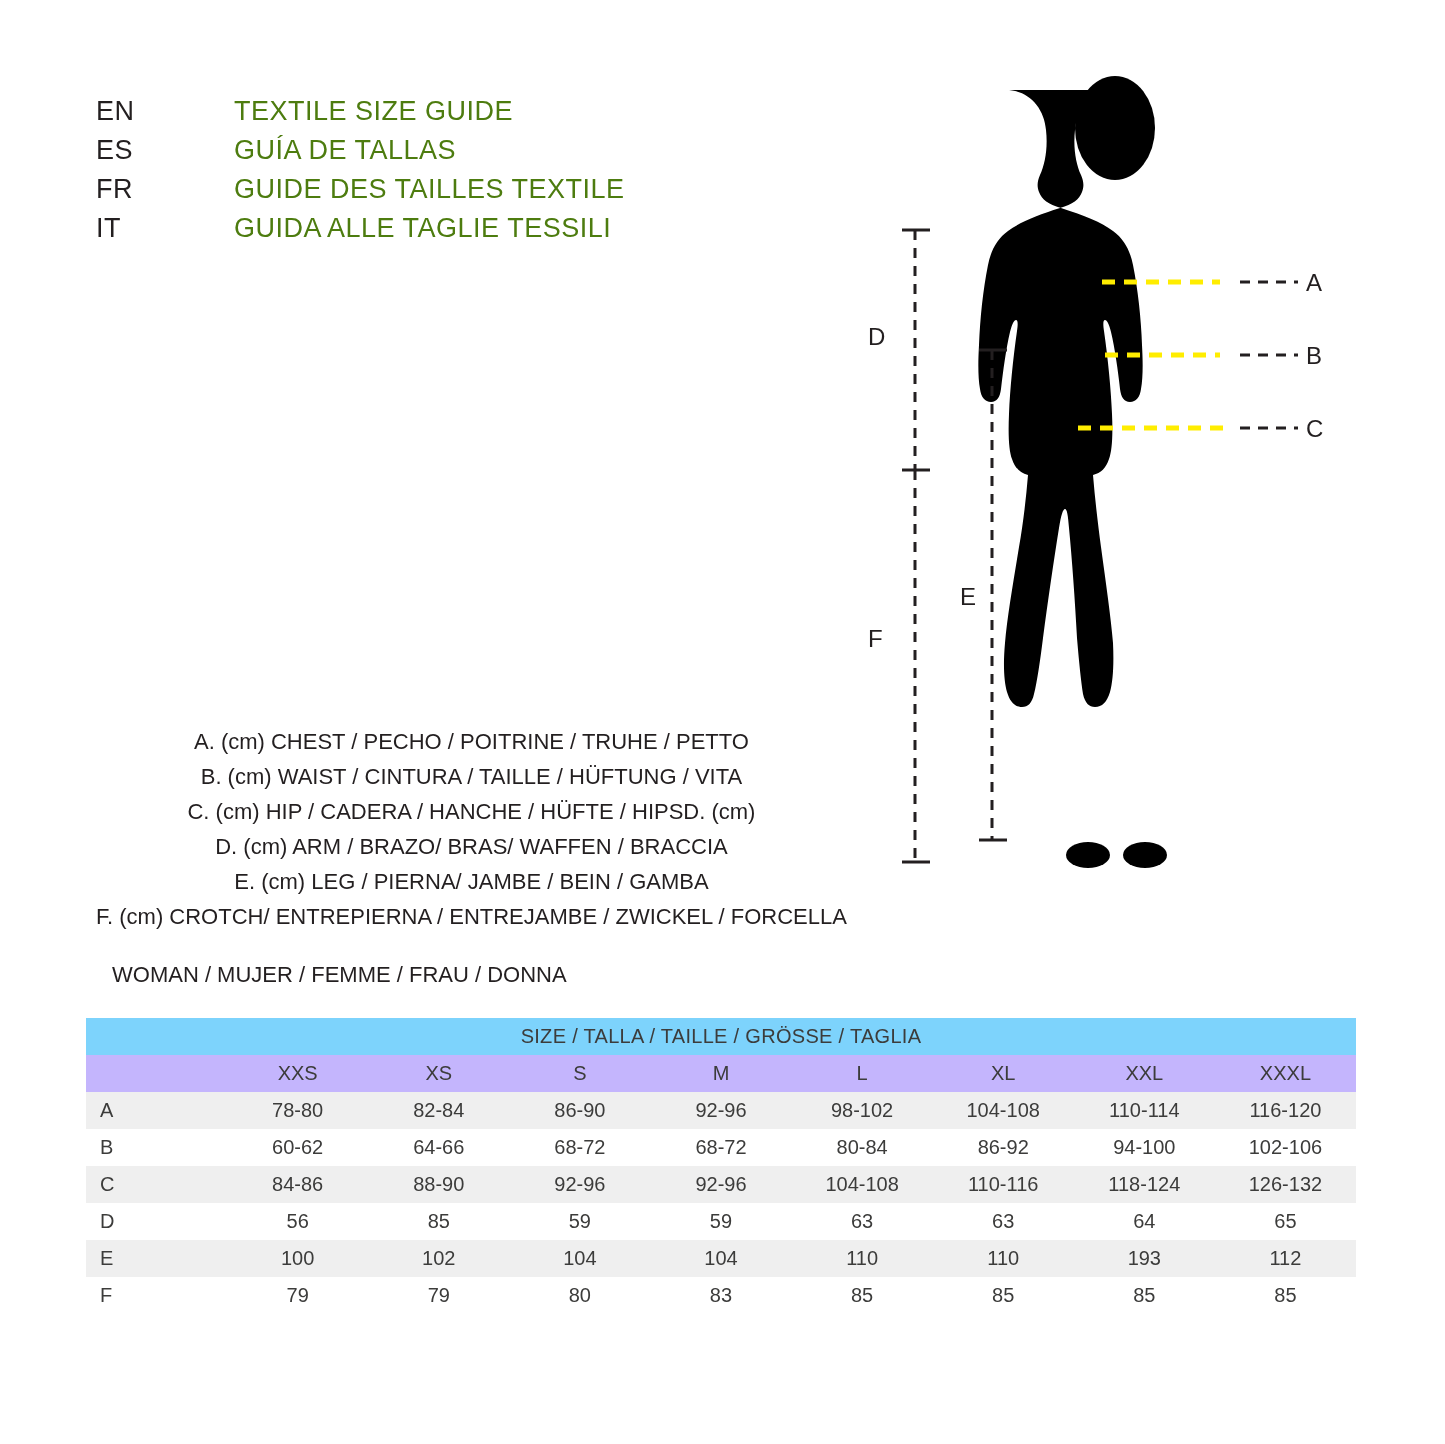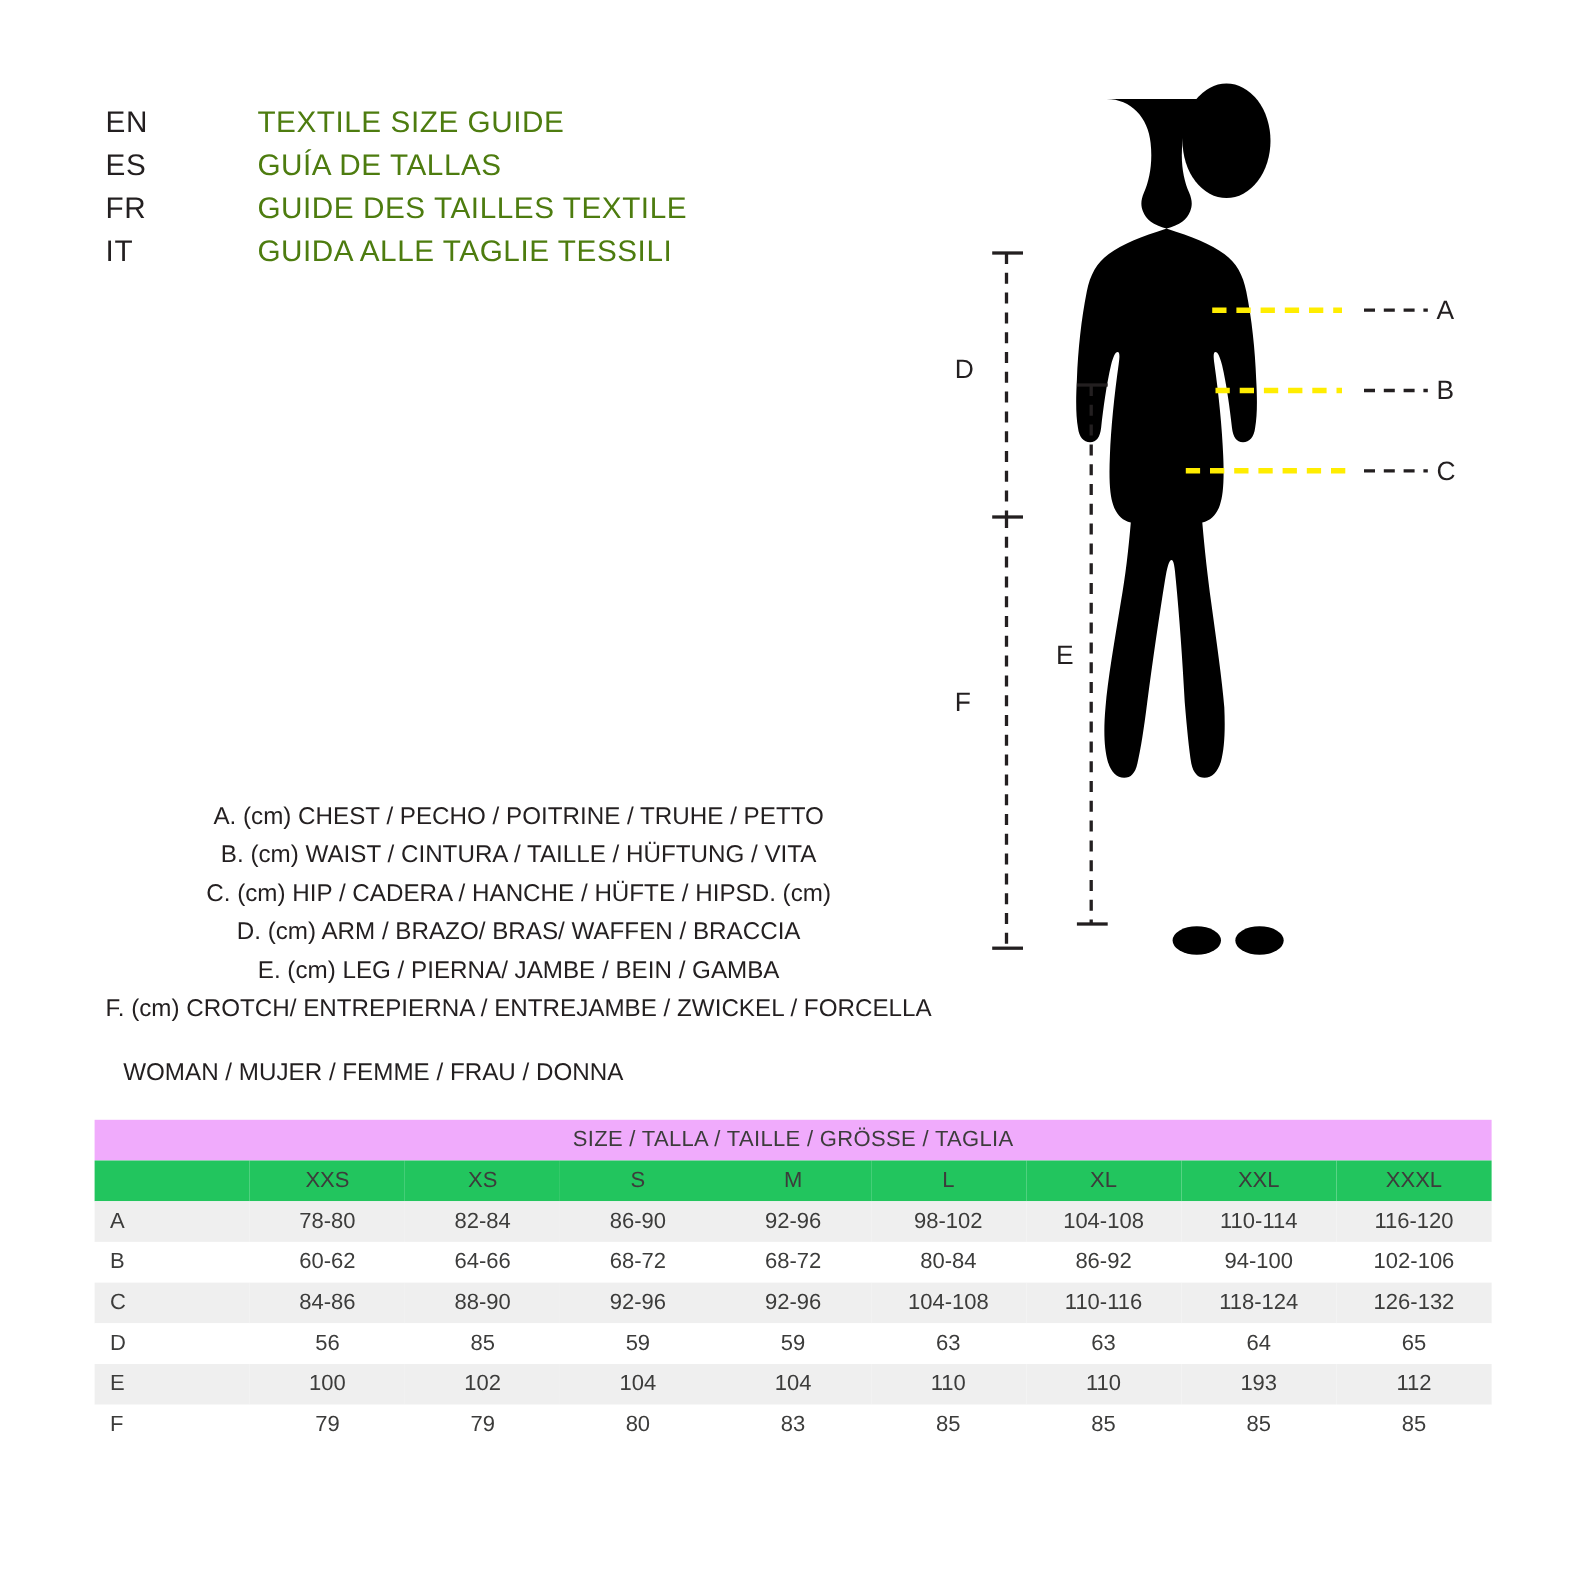"SIZE / TALLA / TAILLE" .hdr-row td { background: #f0abfc -> #7dd3fc }
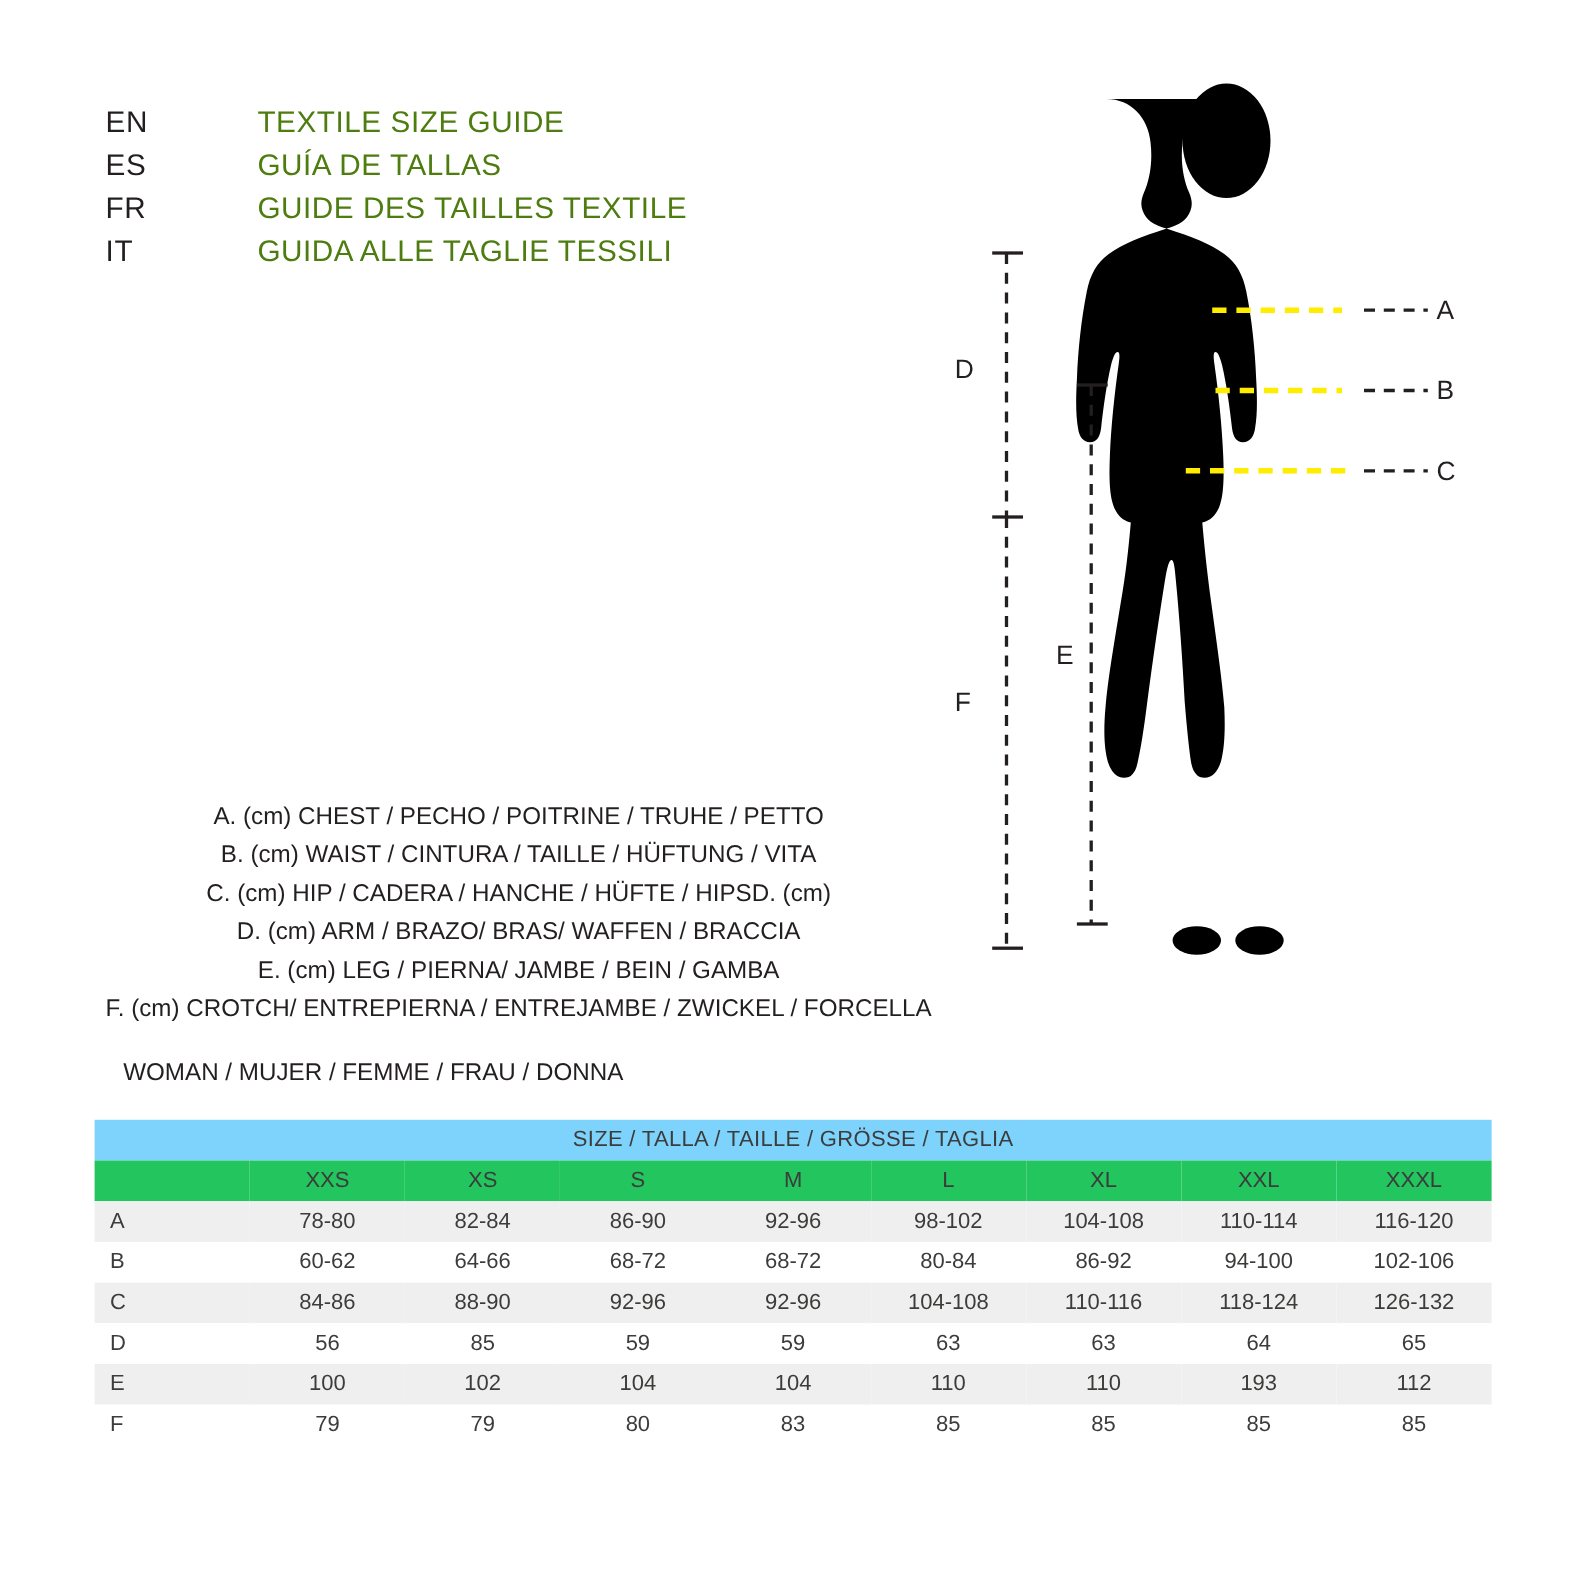"XXS" .sizes-row td { background: #22c55e -> #c4b5fd }
